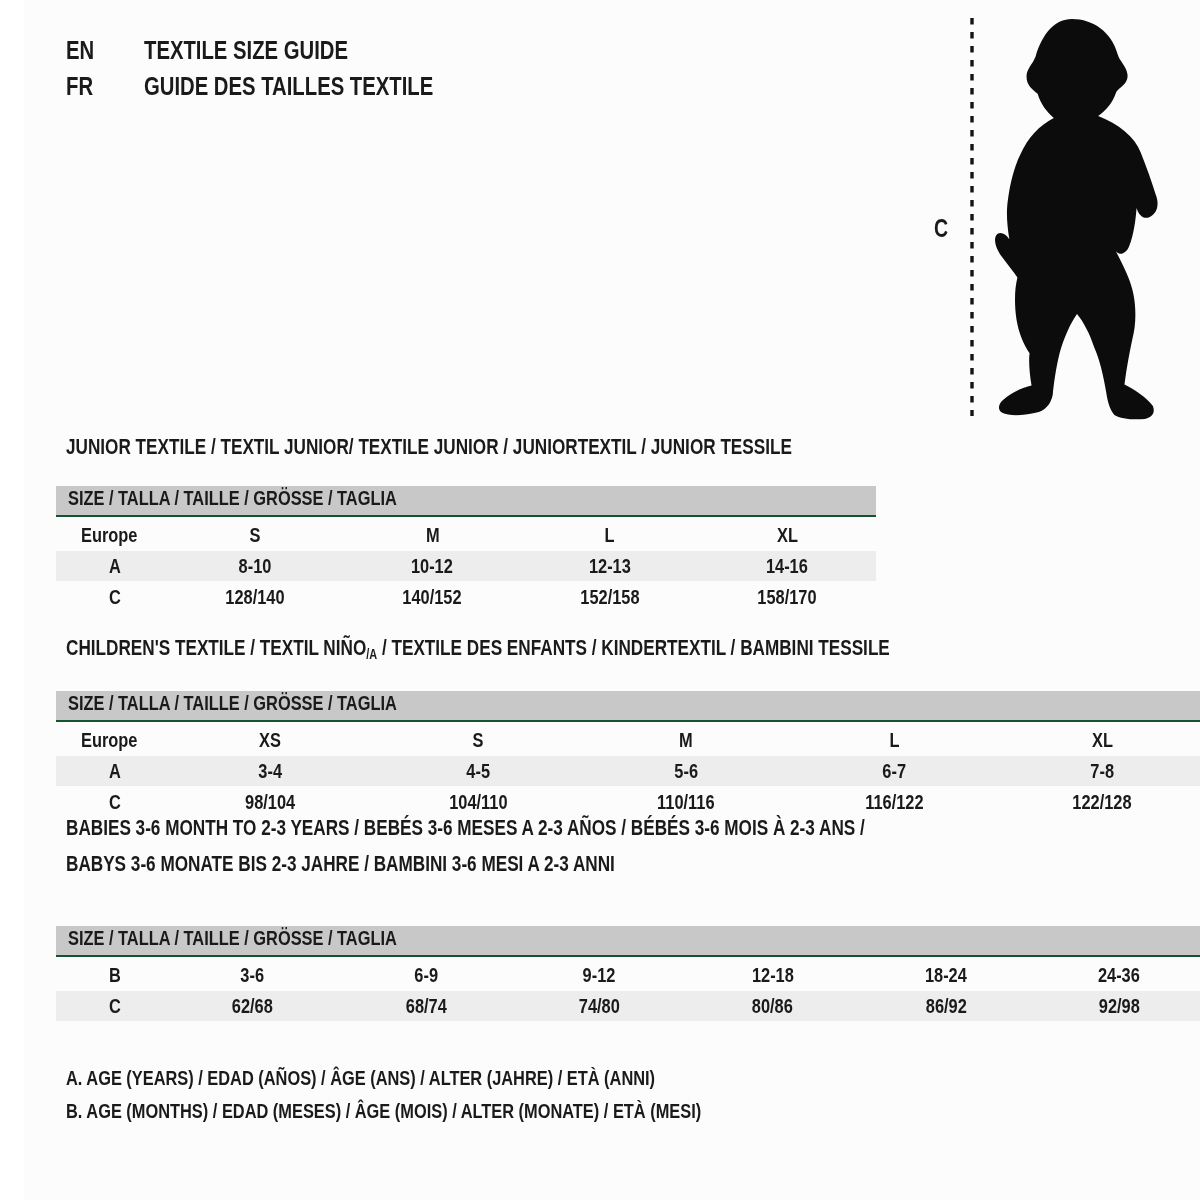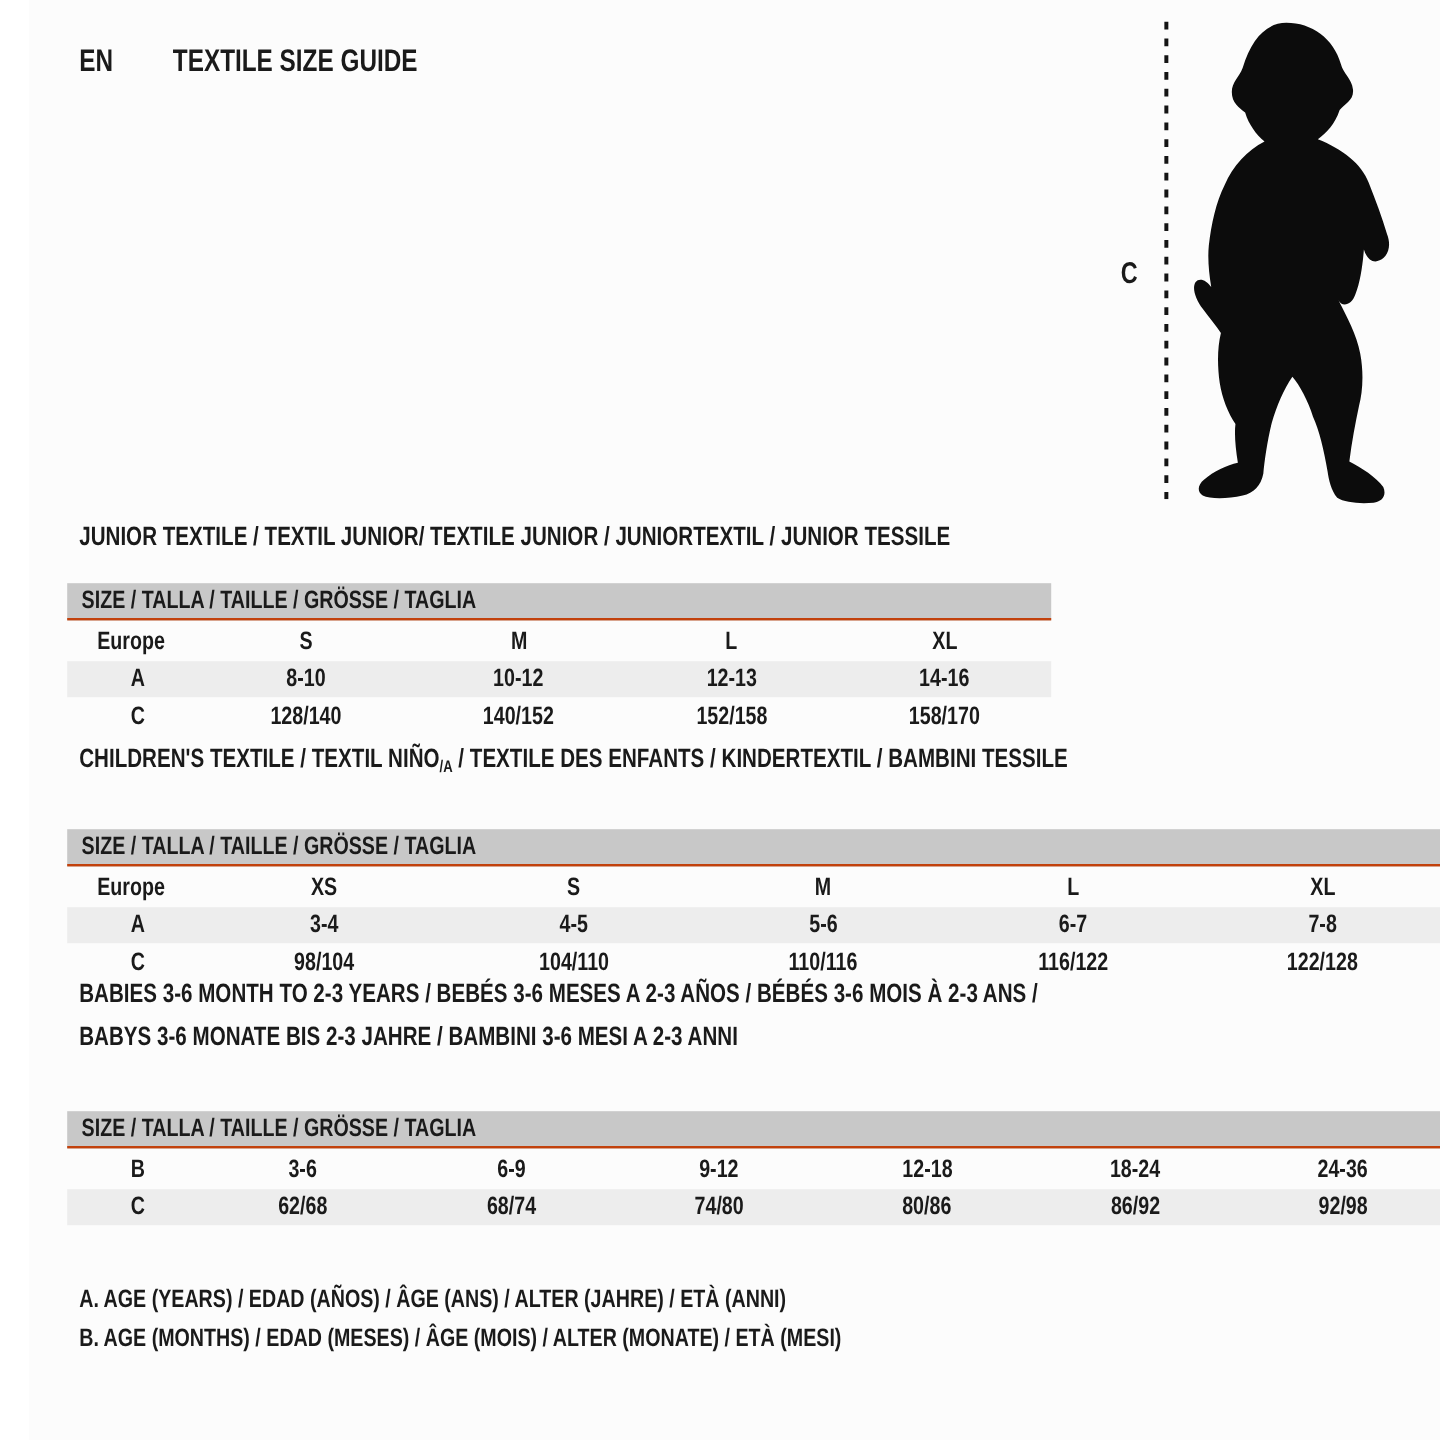"FR" div.lang-row { html: none -> <div> <span>FR</span> <span>GUIDE DES TAILLES TEXTILE</span> </div> }
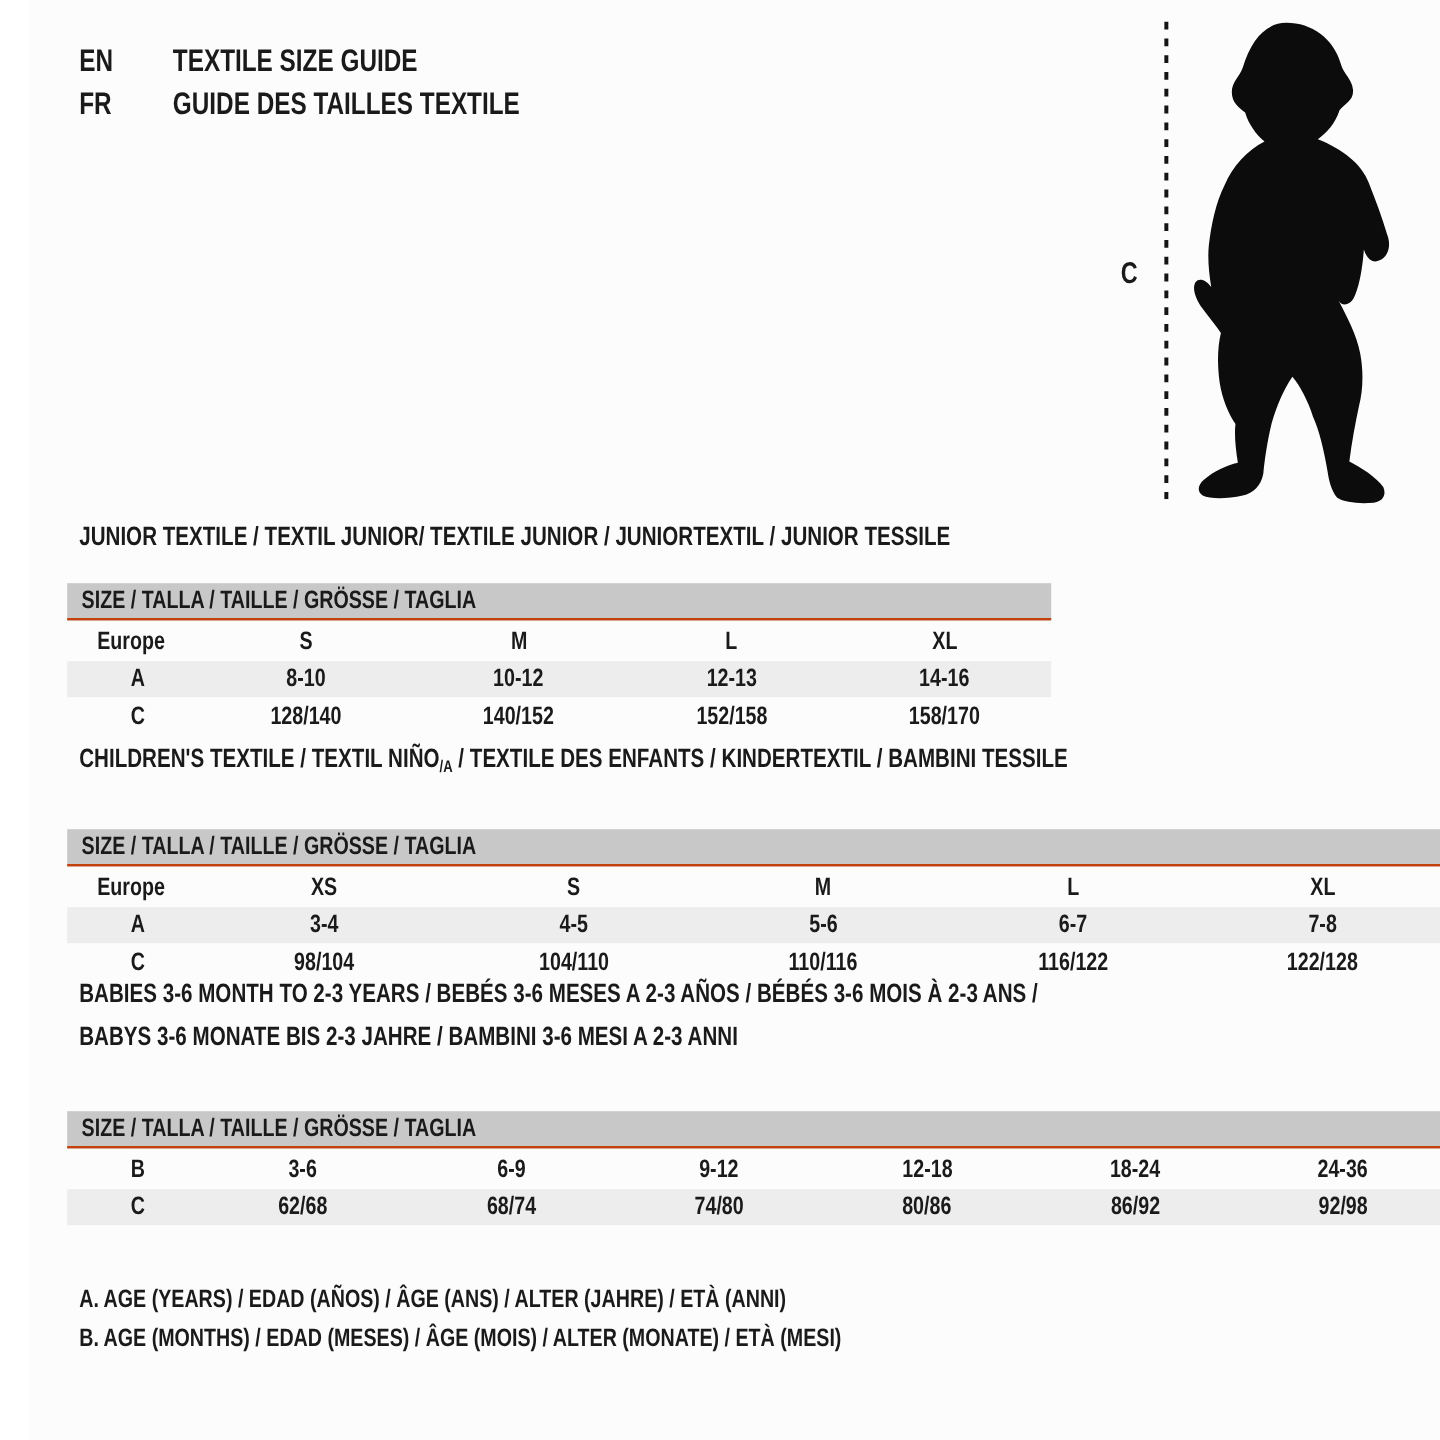"SIZE / TALLA / TAILLE" .t-head { align-items: center -> flex-start; border-bottom: 2px solid #c2410c -> 2px solid #14532d }
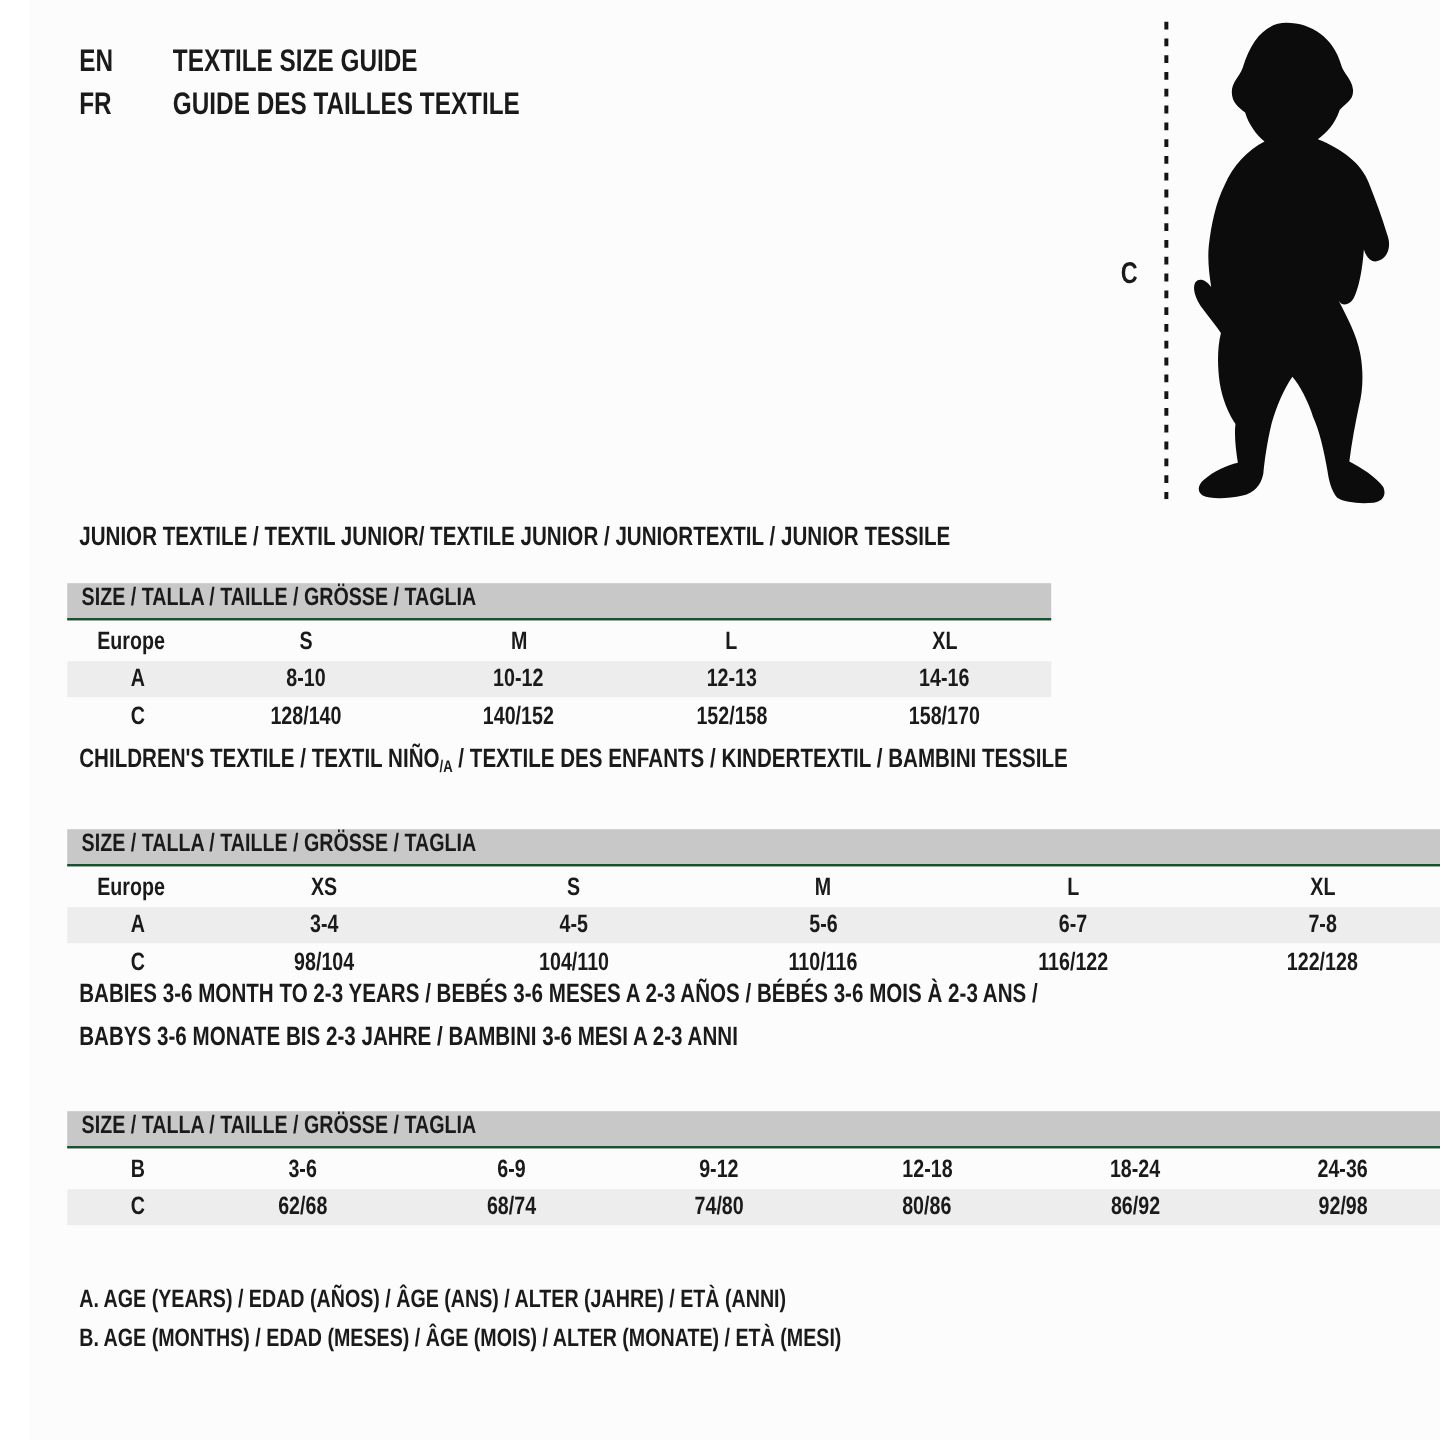"CHILDREN'S TEXTILE / TEXTIL NIÑO/A" .st-children { top: 619px -> 635px }
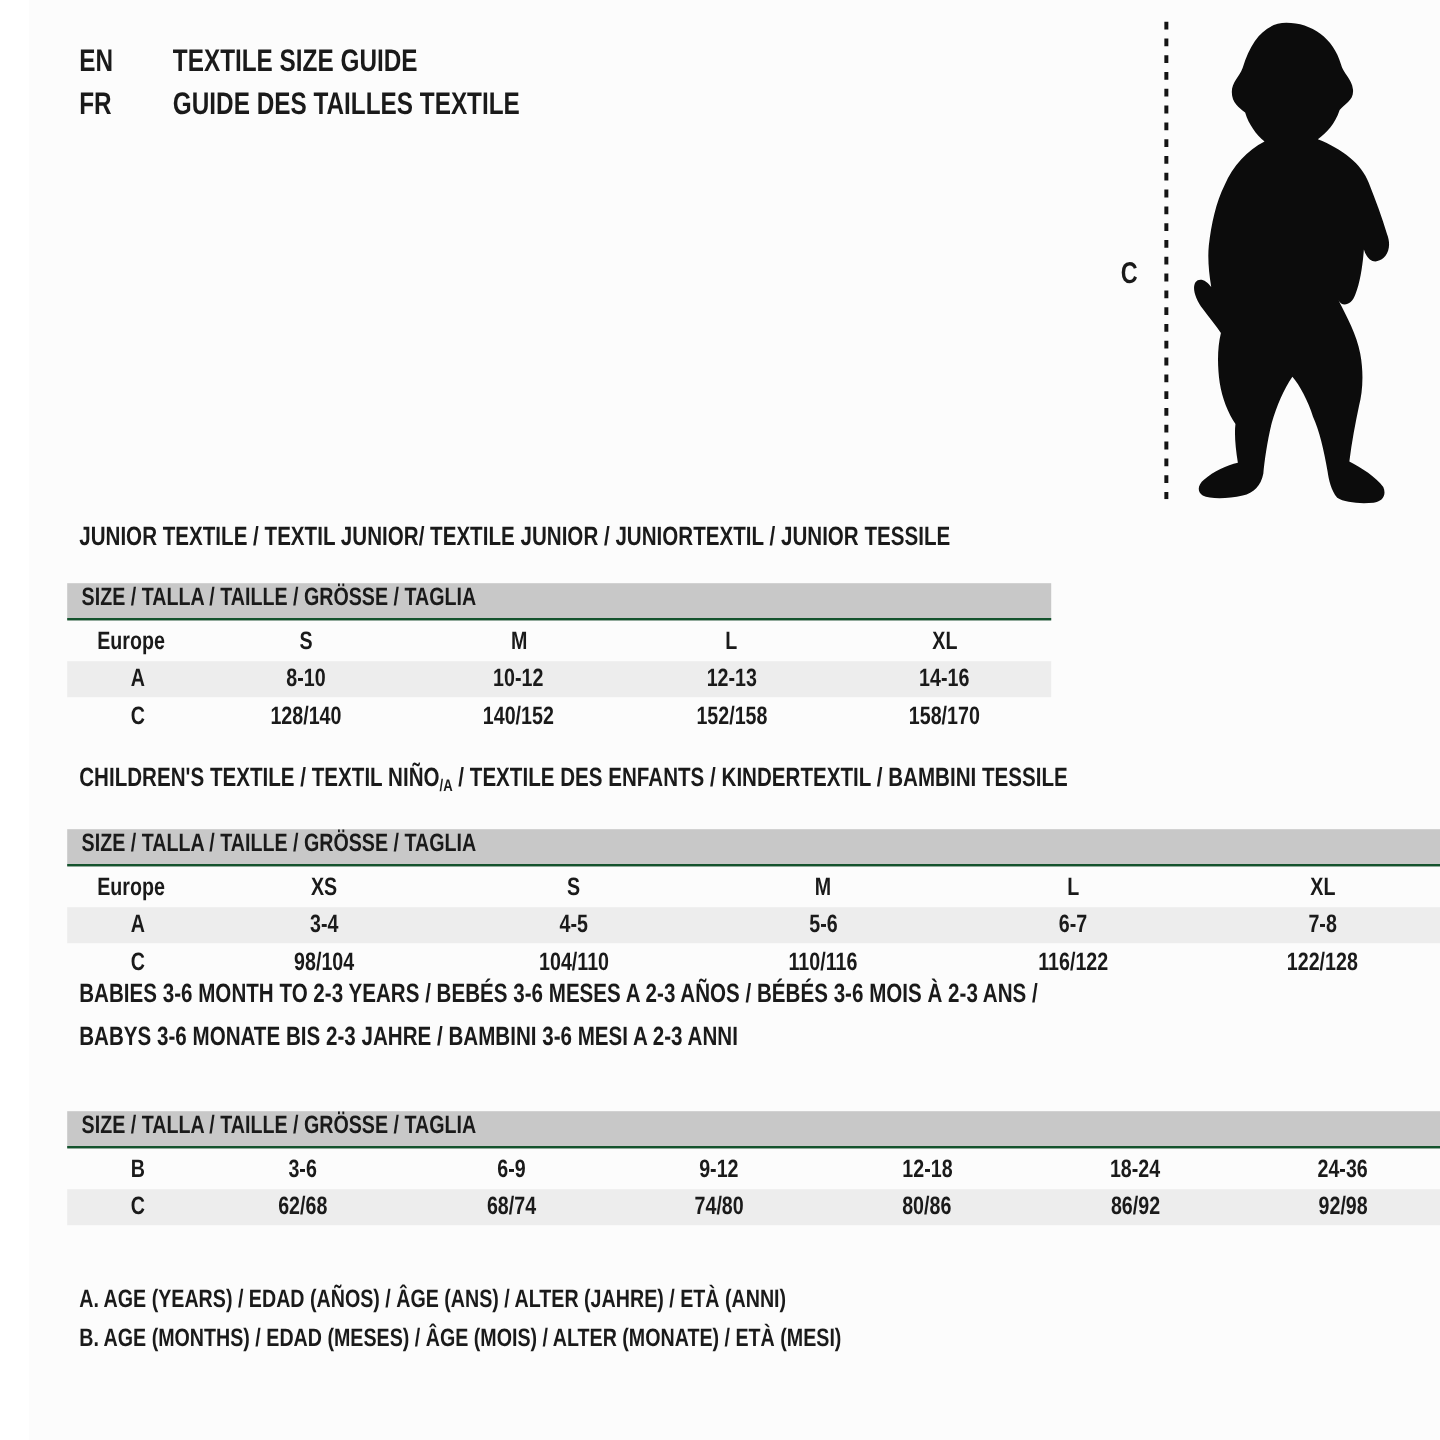"A. AGE (YEARS) / EDAD" .legend-line { align-items: center -> none }
